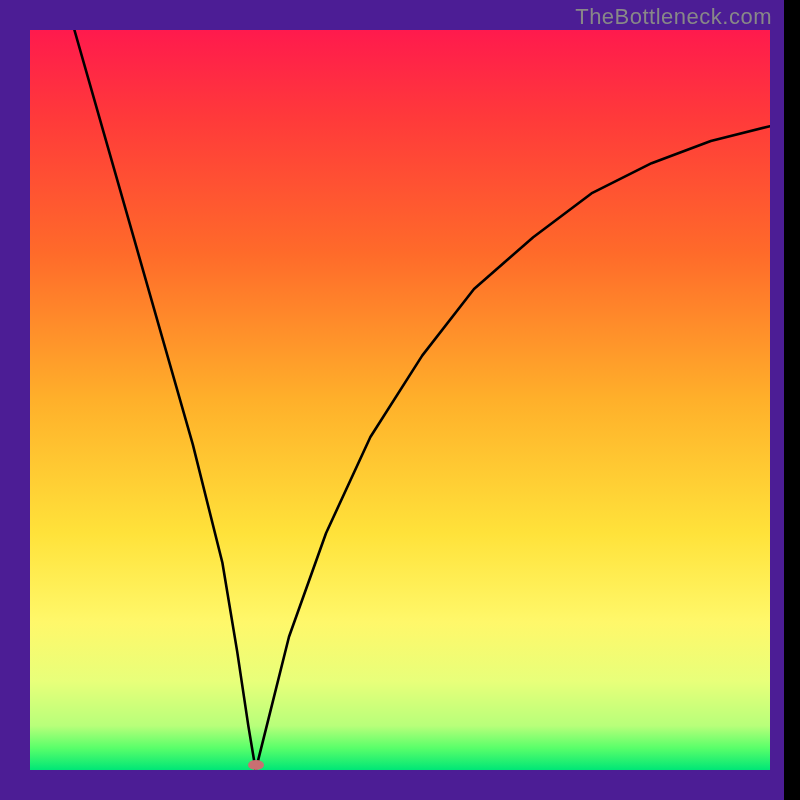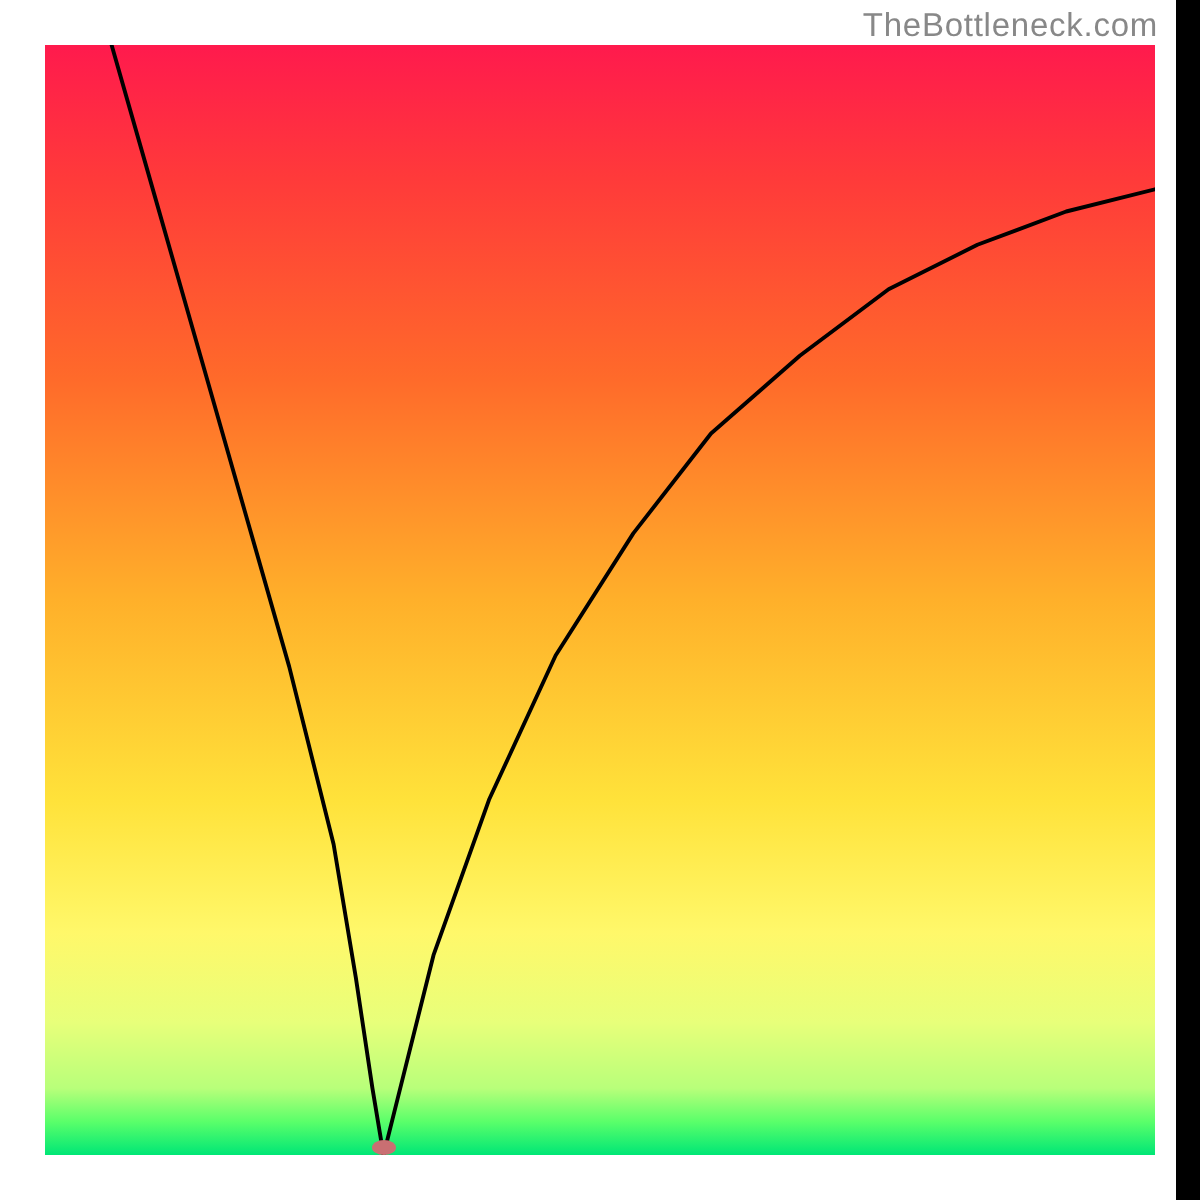"TheBottleneck.com" .frame { background: #ffffff -> #4c1d95 }
